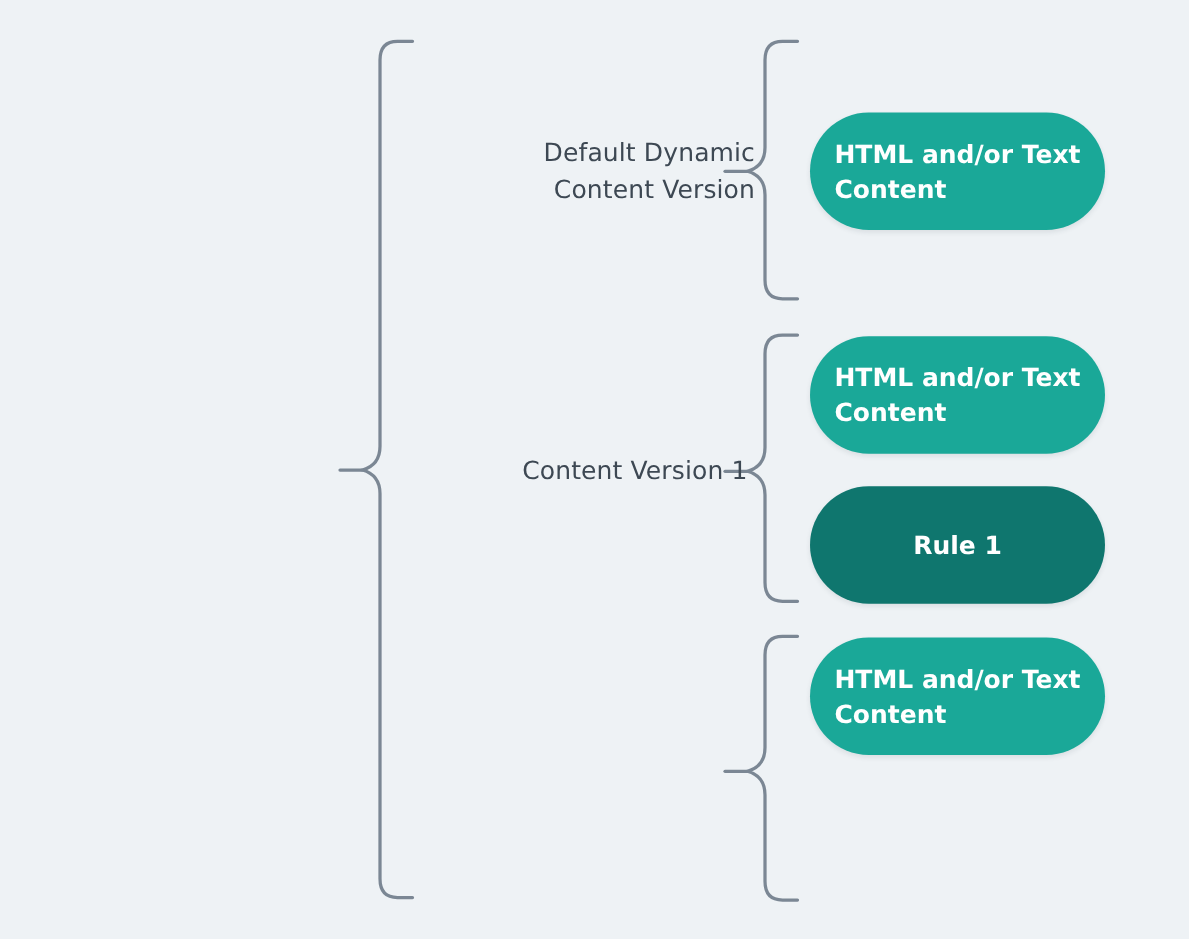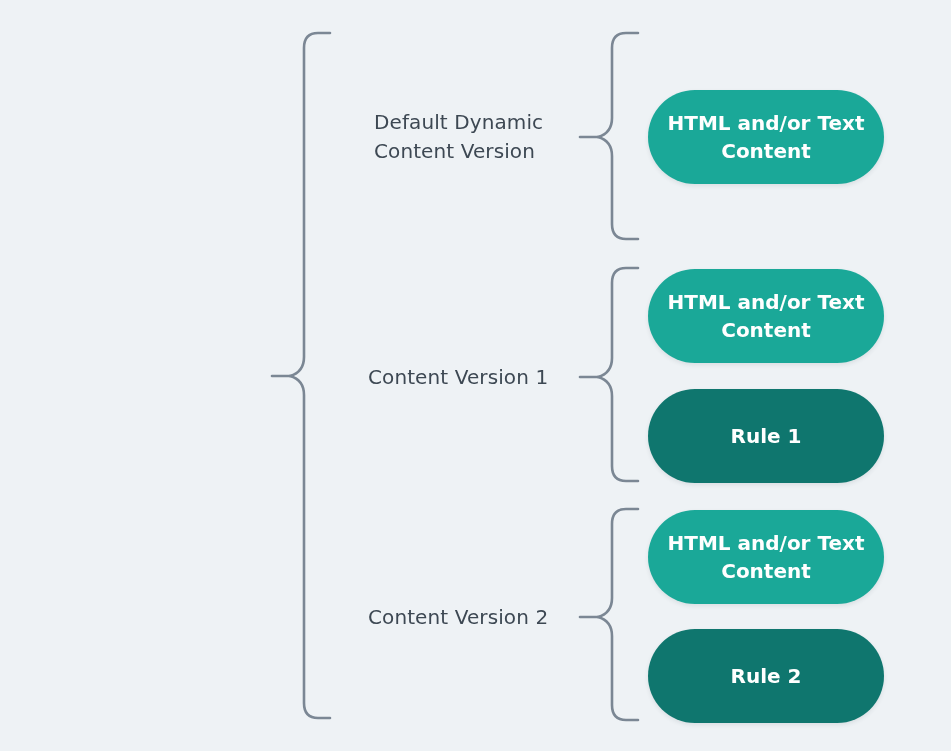"Default Dynamic" .node-label { text-align: left -> right }
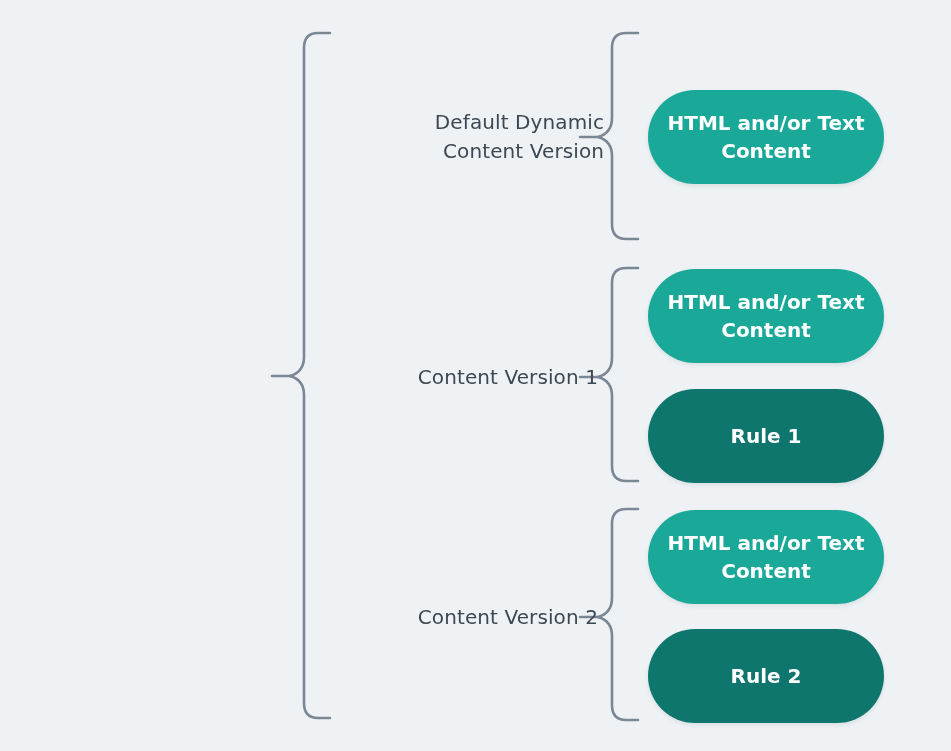"HTML and/or Text" .pill { text-align: center -> left }
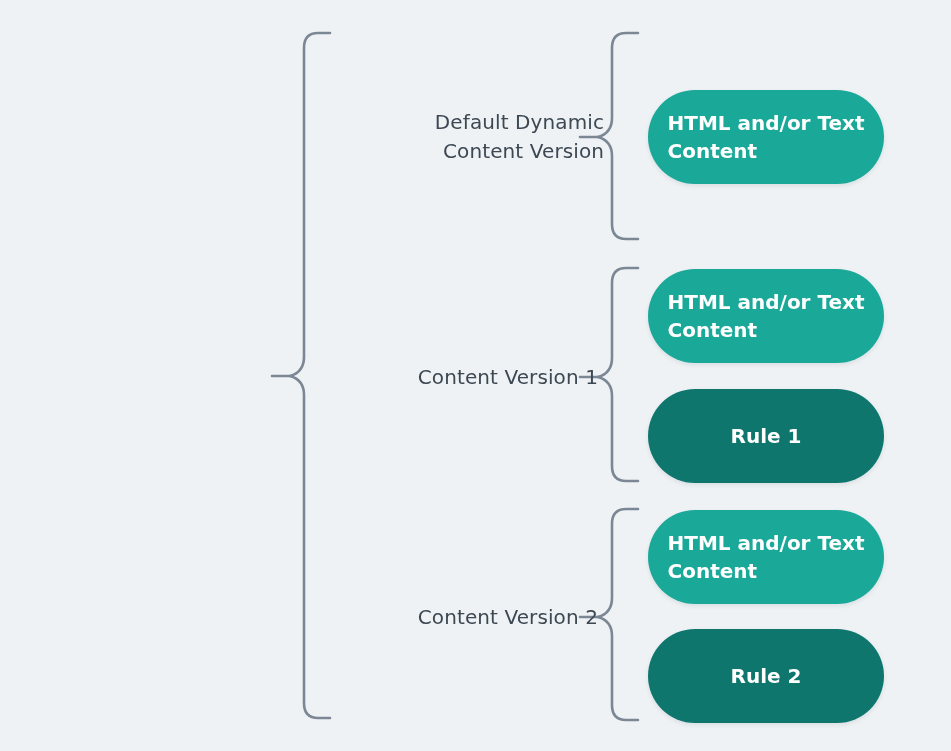"Content Version 2" div.node-label { html: <div>Content Version 2</div> -> none }
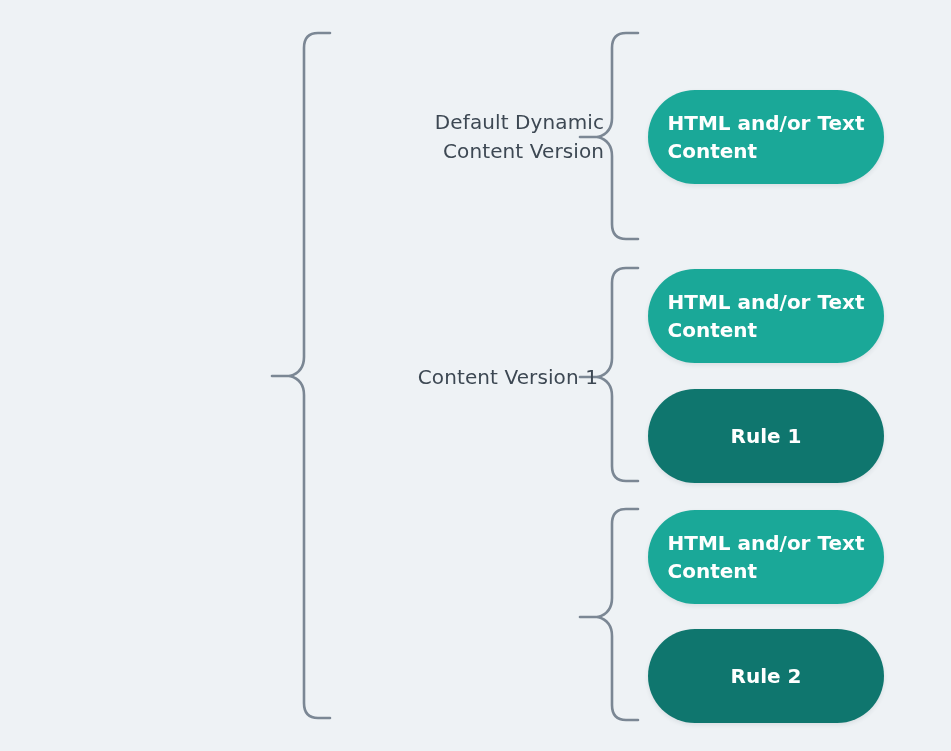"Rule 2" div.pill { html: <div>Rule 2</div> -> none }
